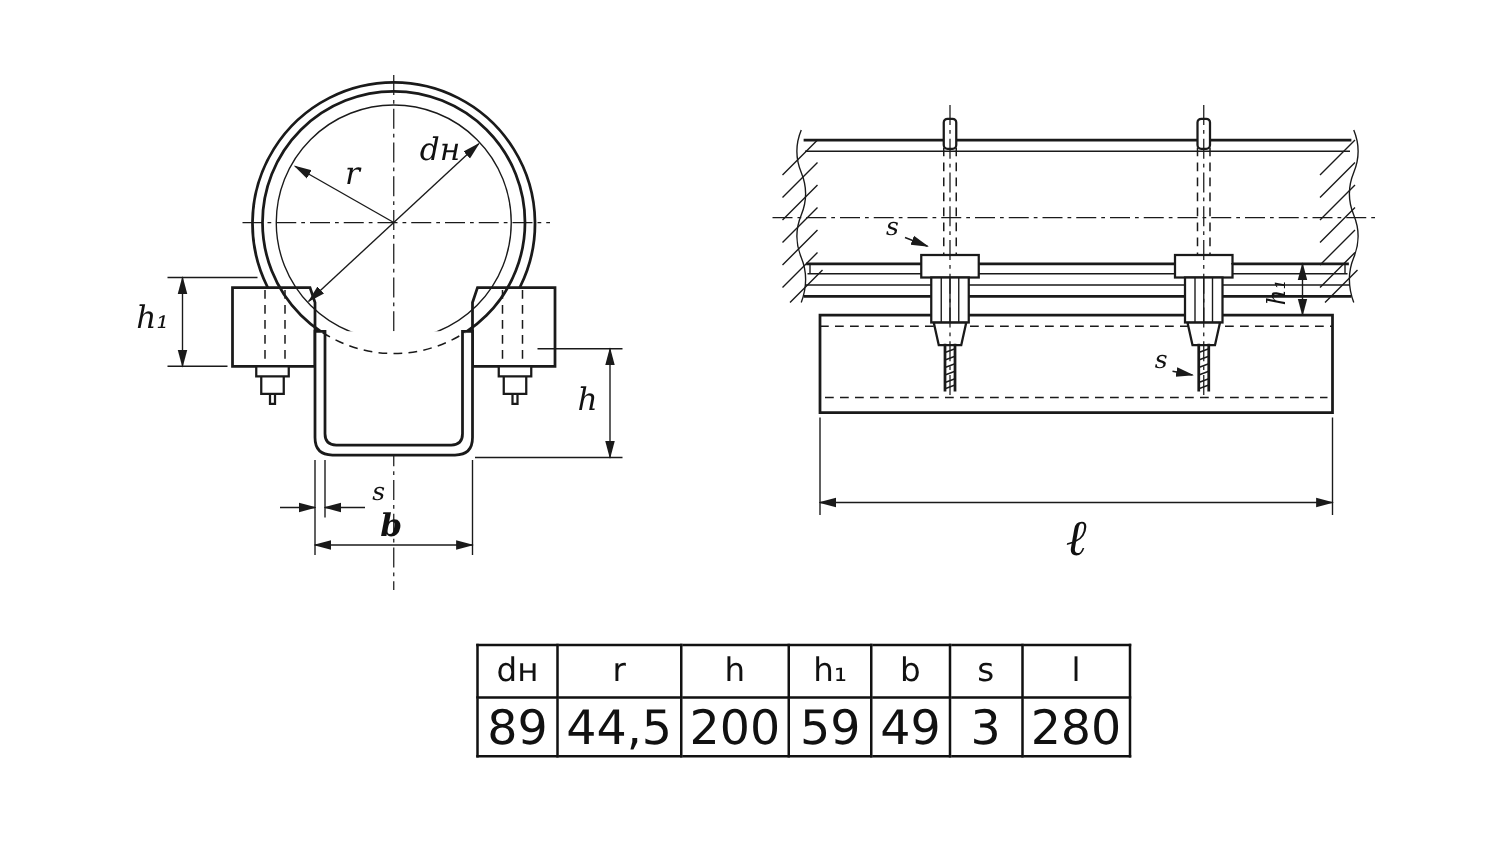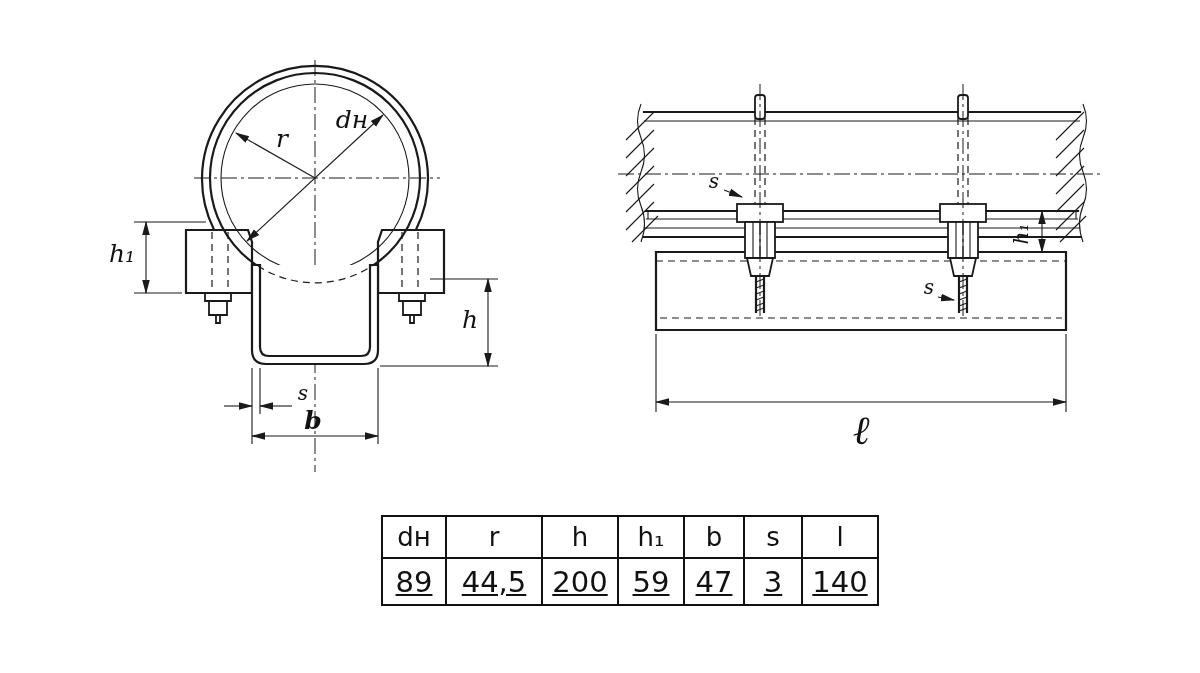"89" .dims-table td { font-size: 29px -> 38px; text-decoration: underline -> none }
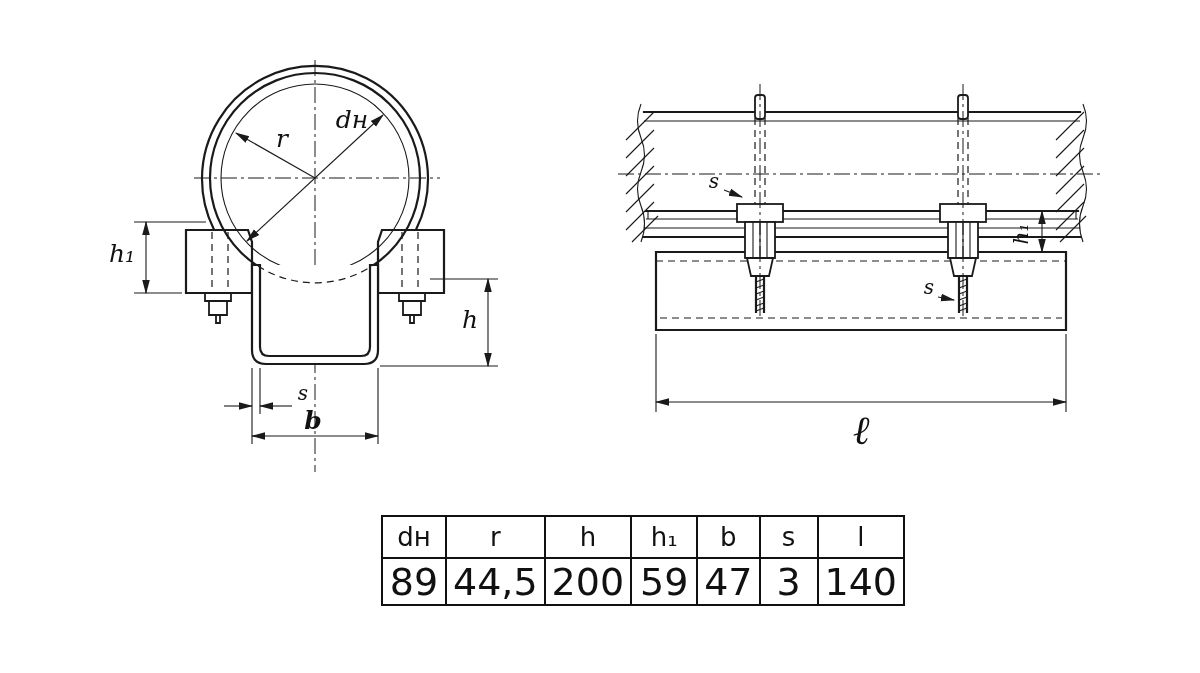"47" td { text: 47 -> 49 }
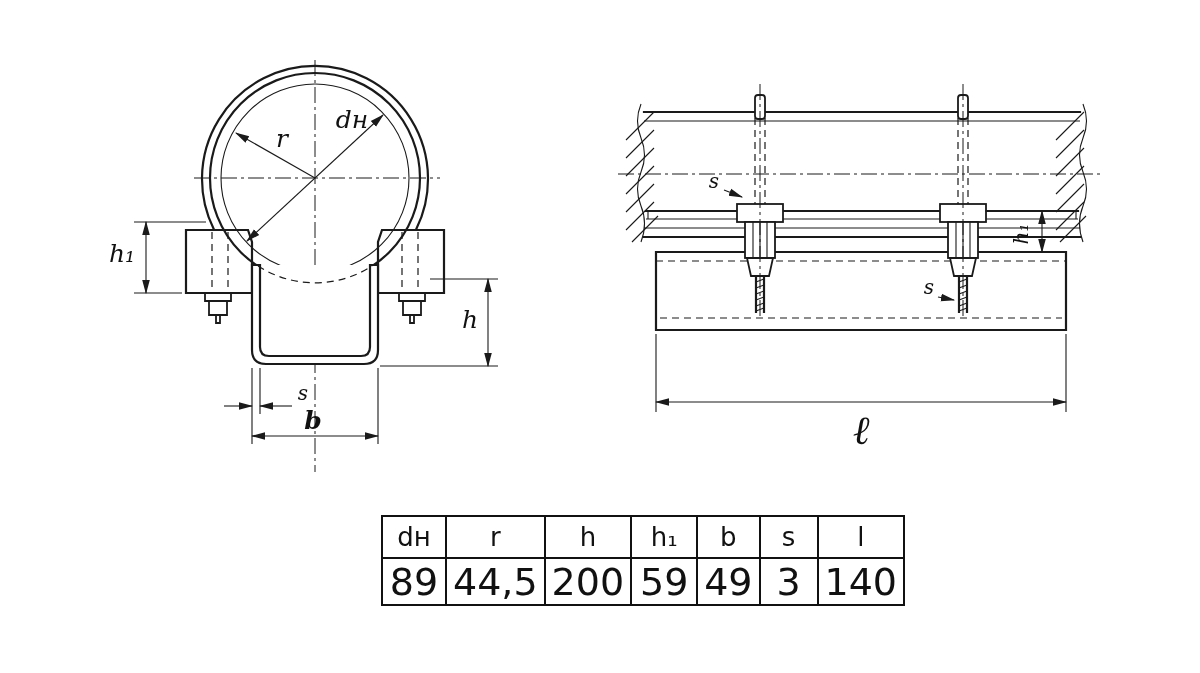"140" td { text: 140 -> 280 }
